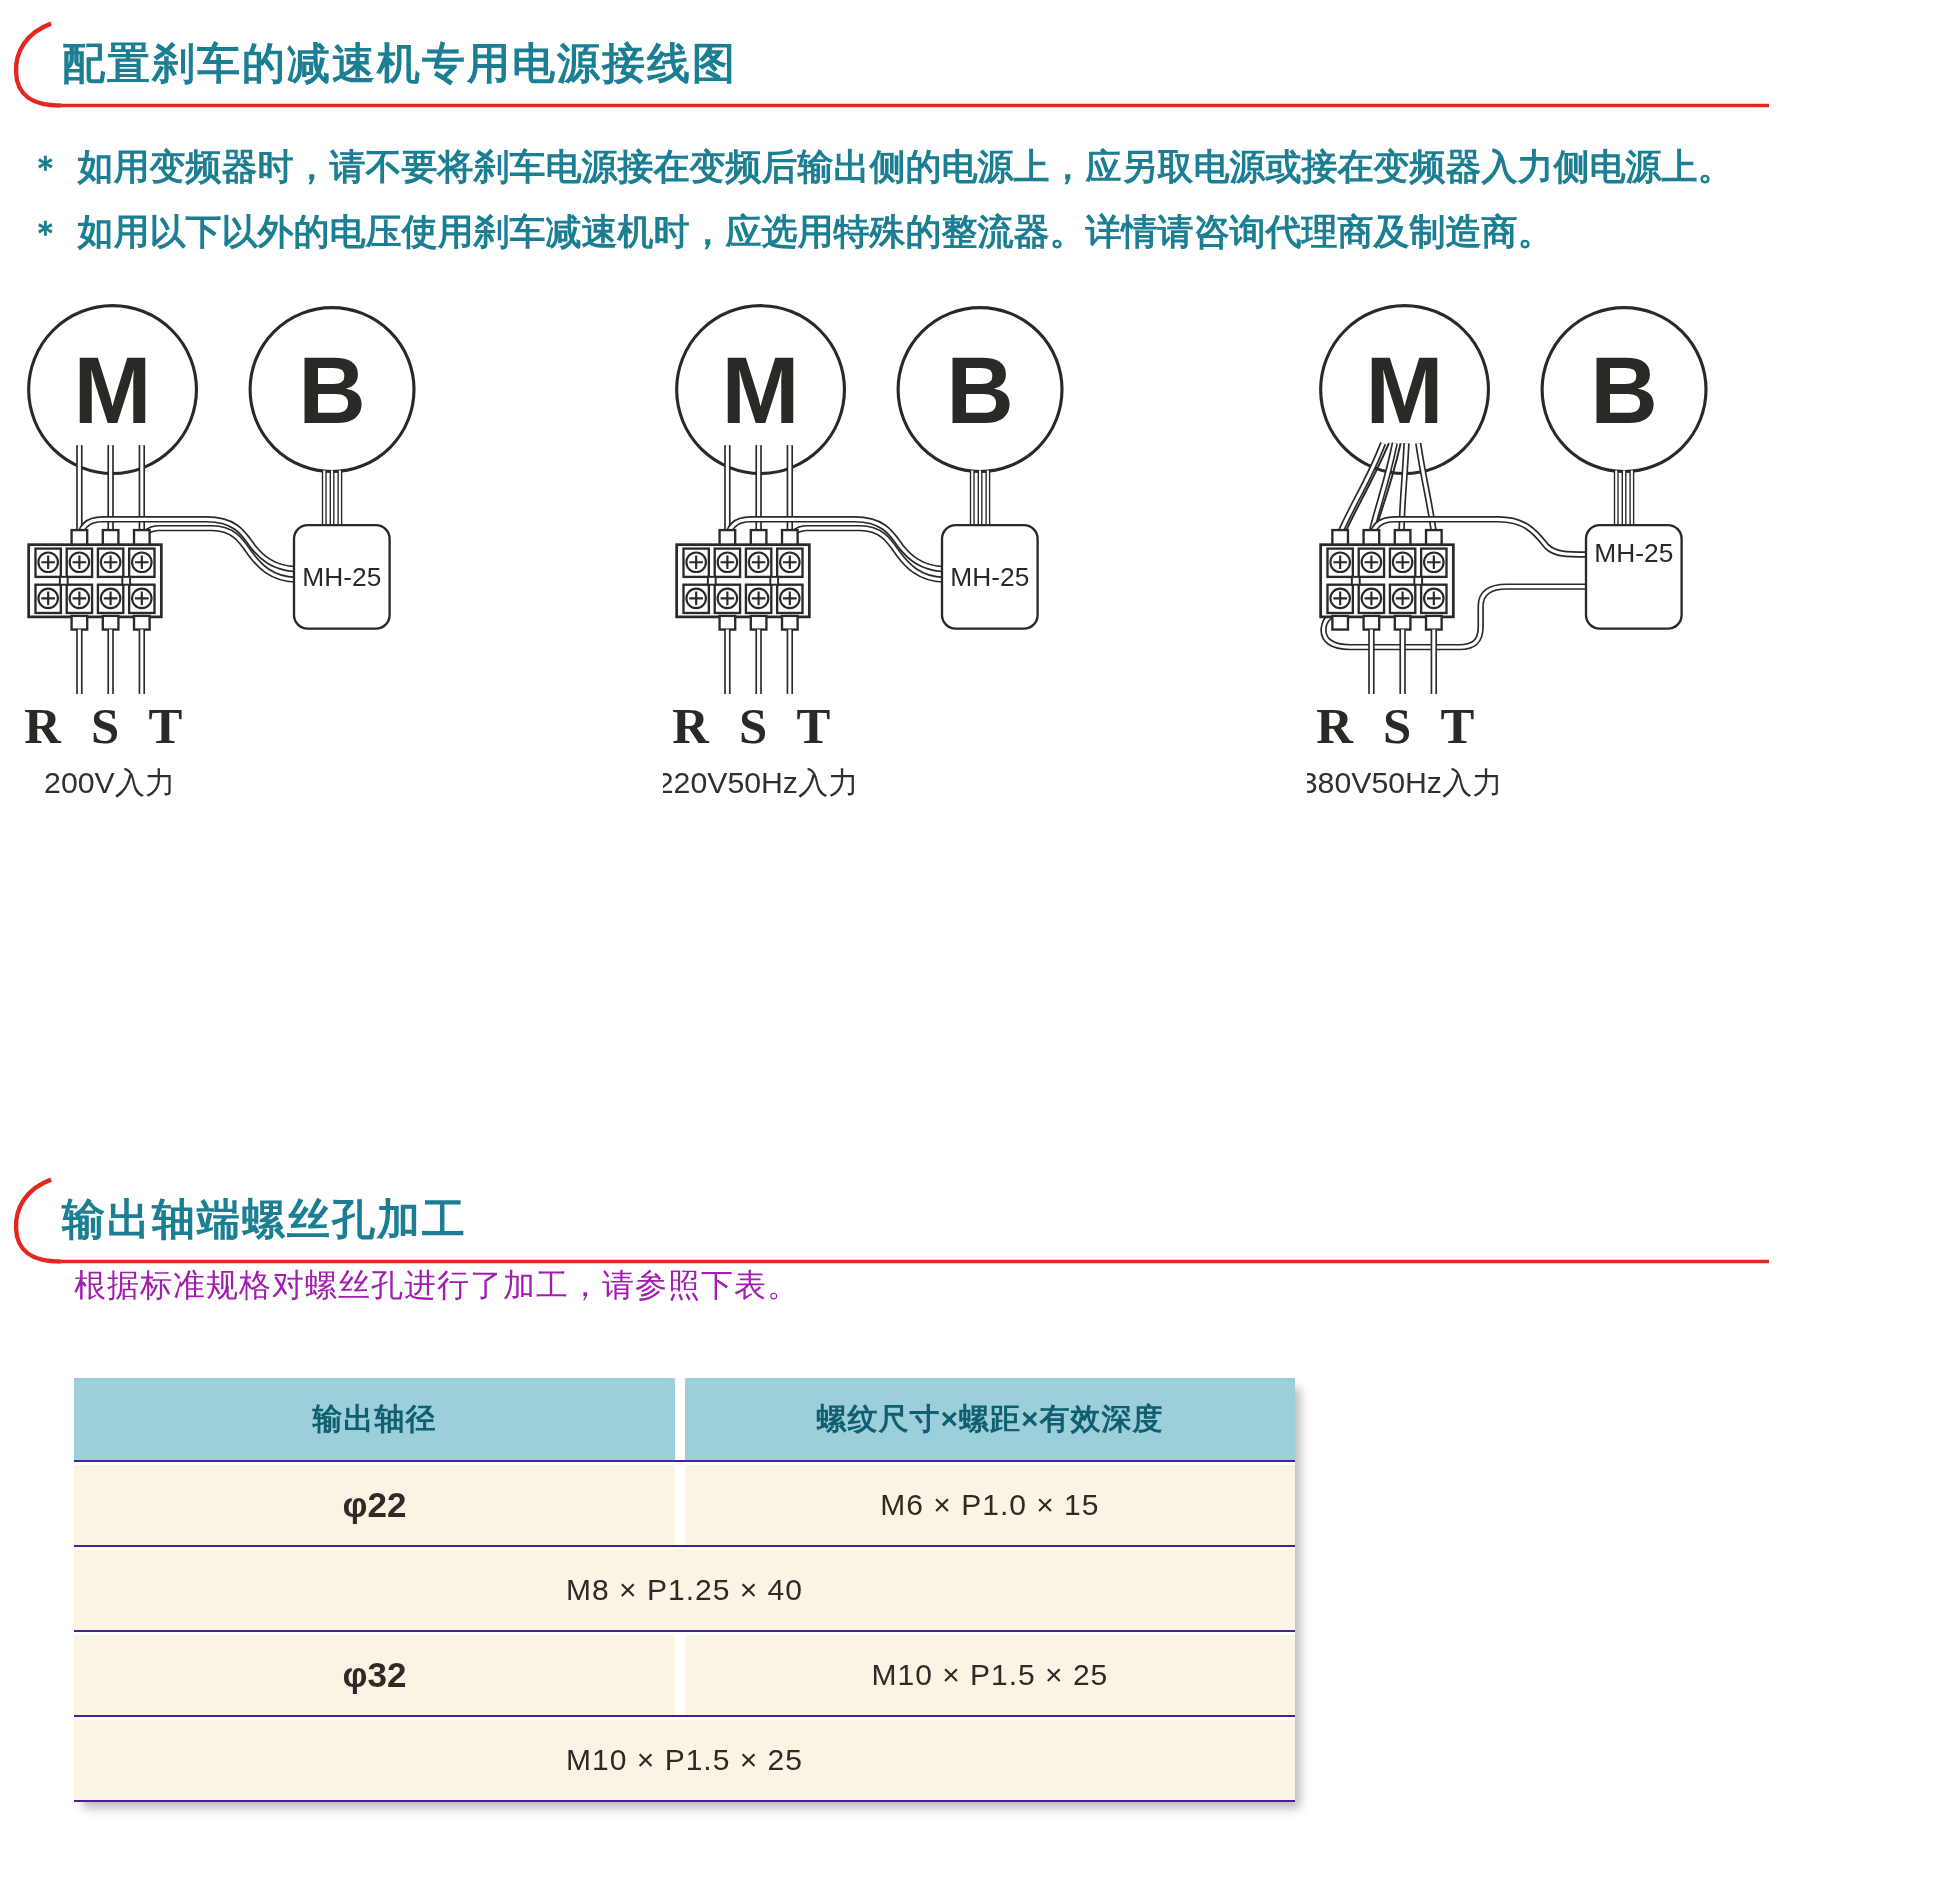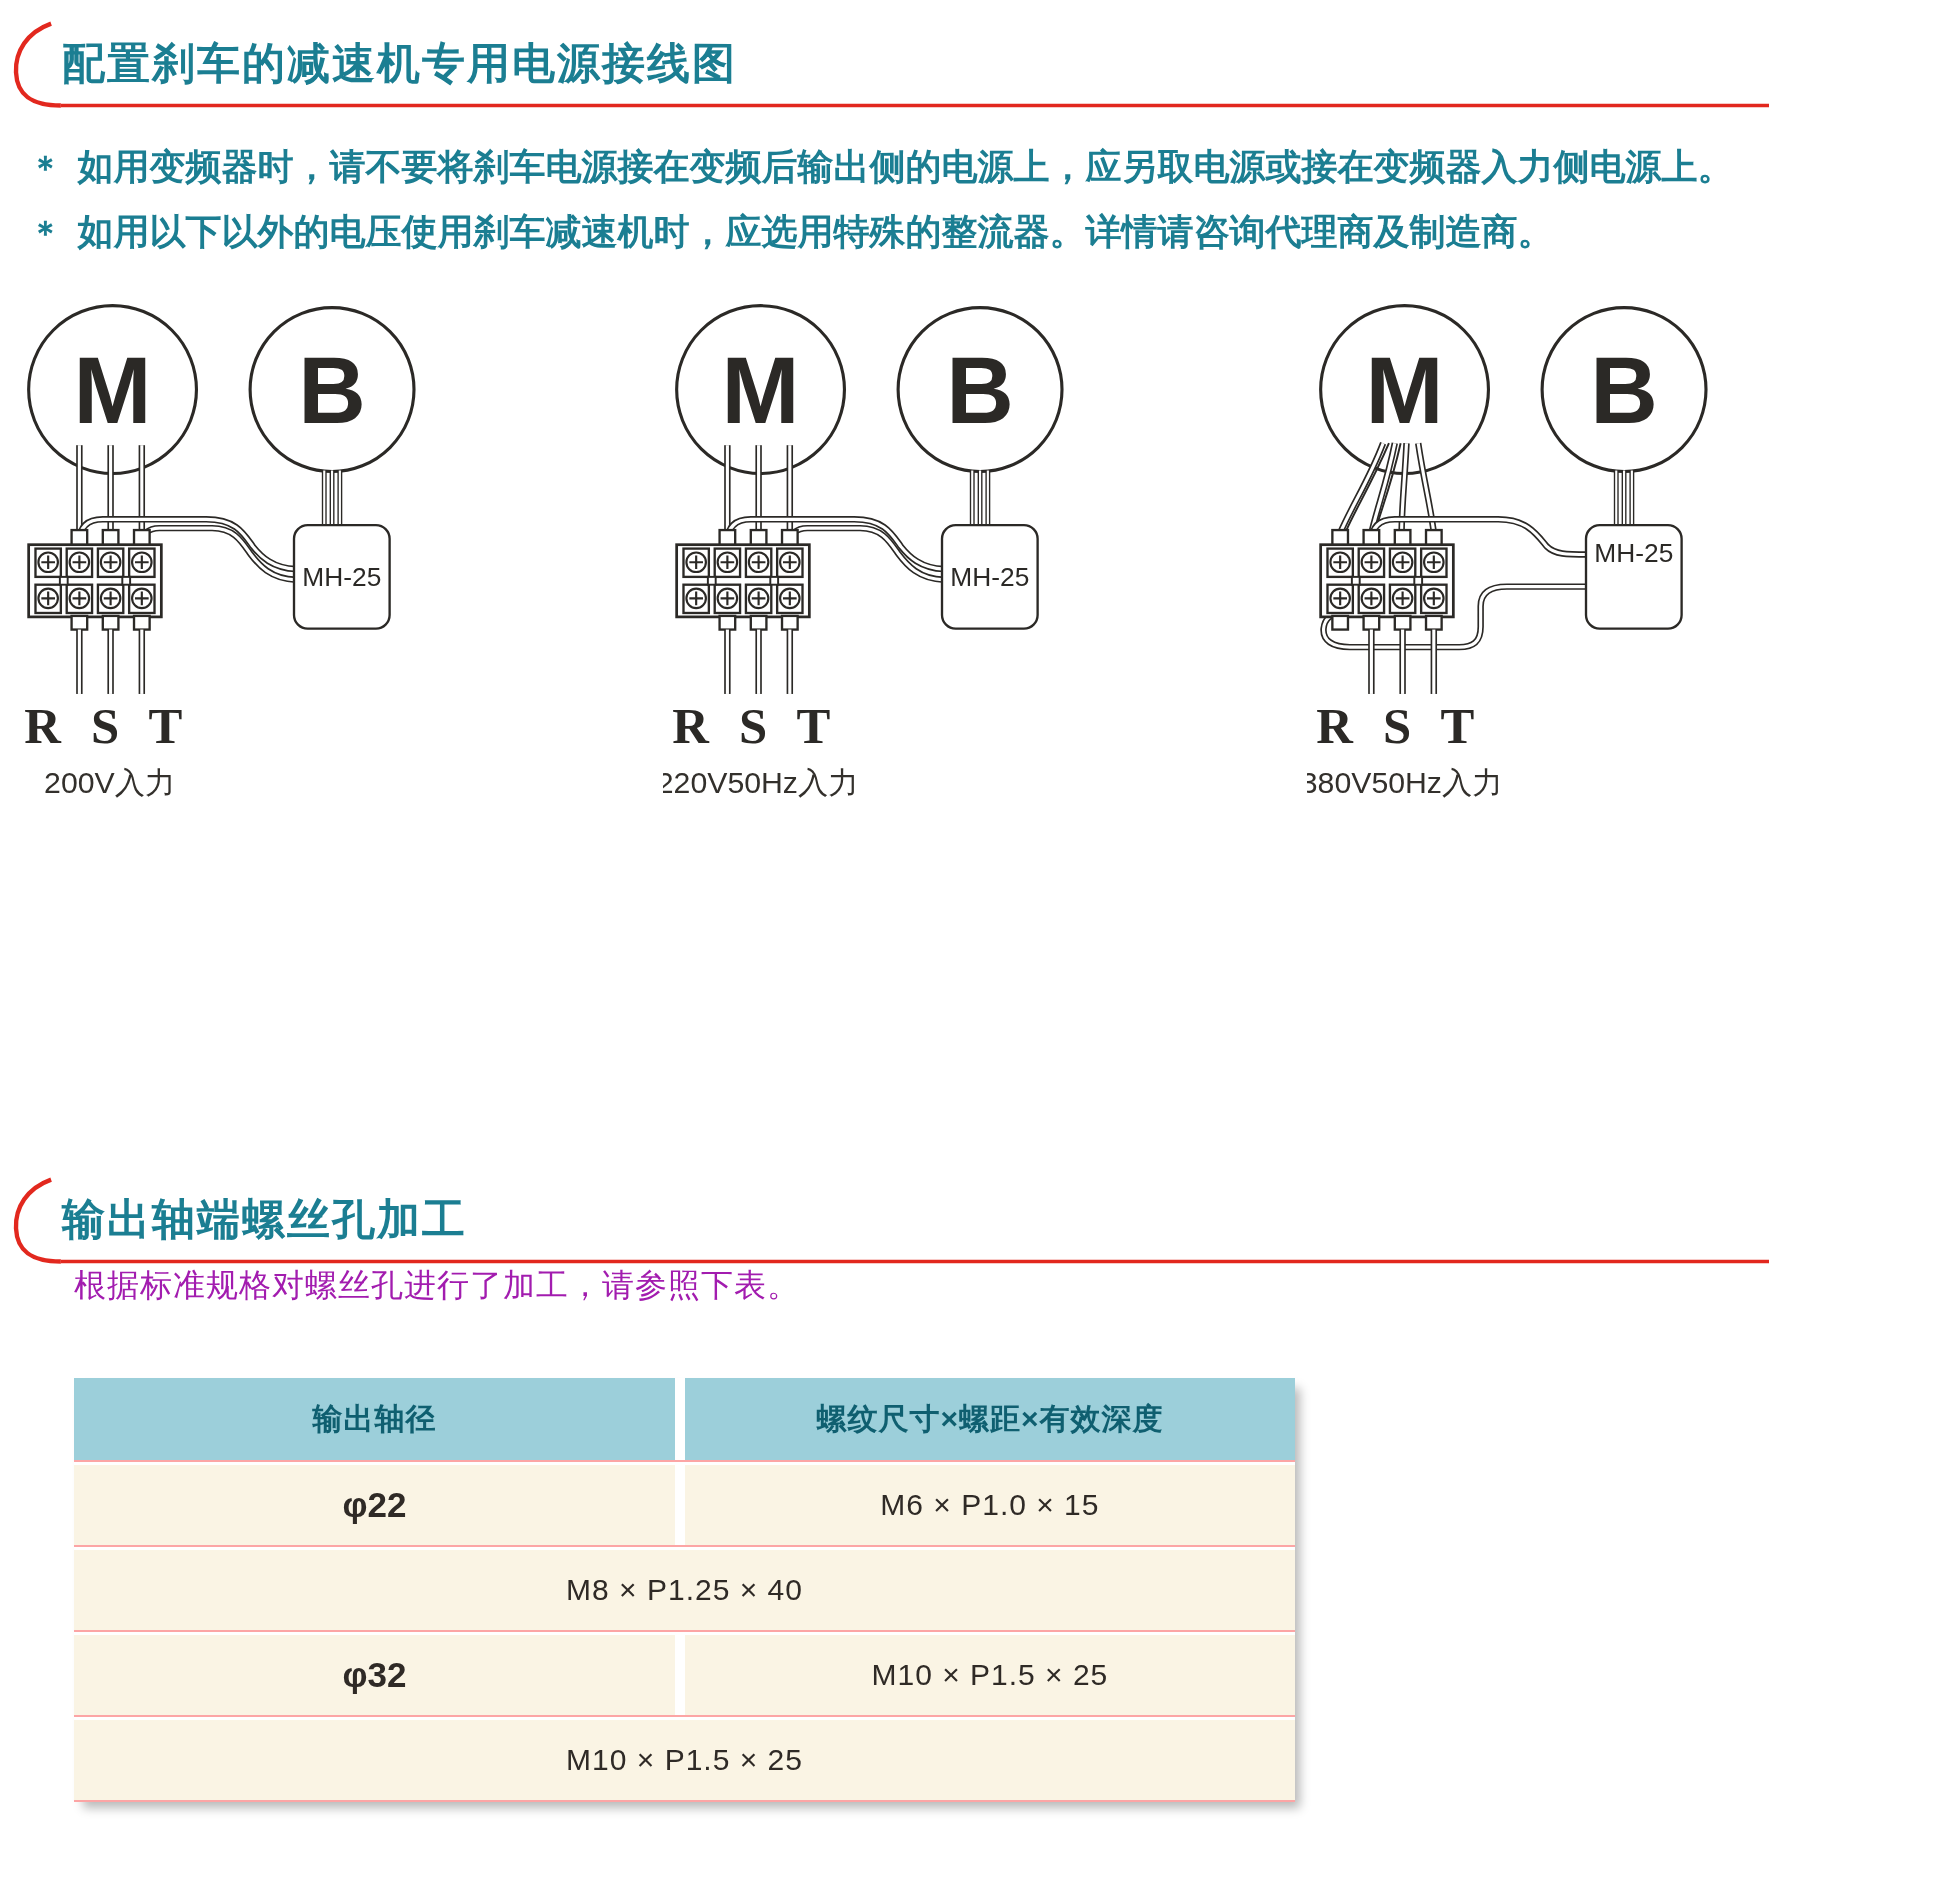"输出轴径" .trow { border-bottom: 2px solid #fca5a5 -> 2px solid #4c1d95 }
